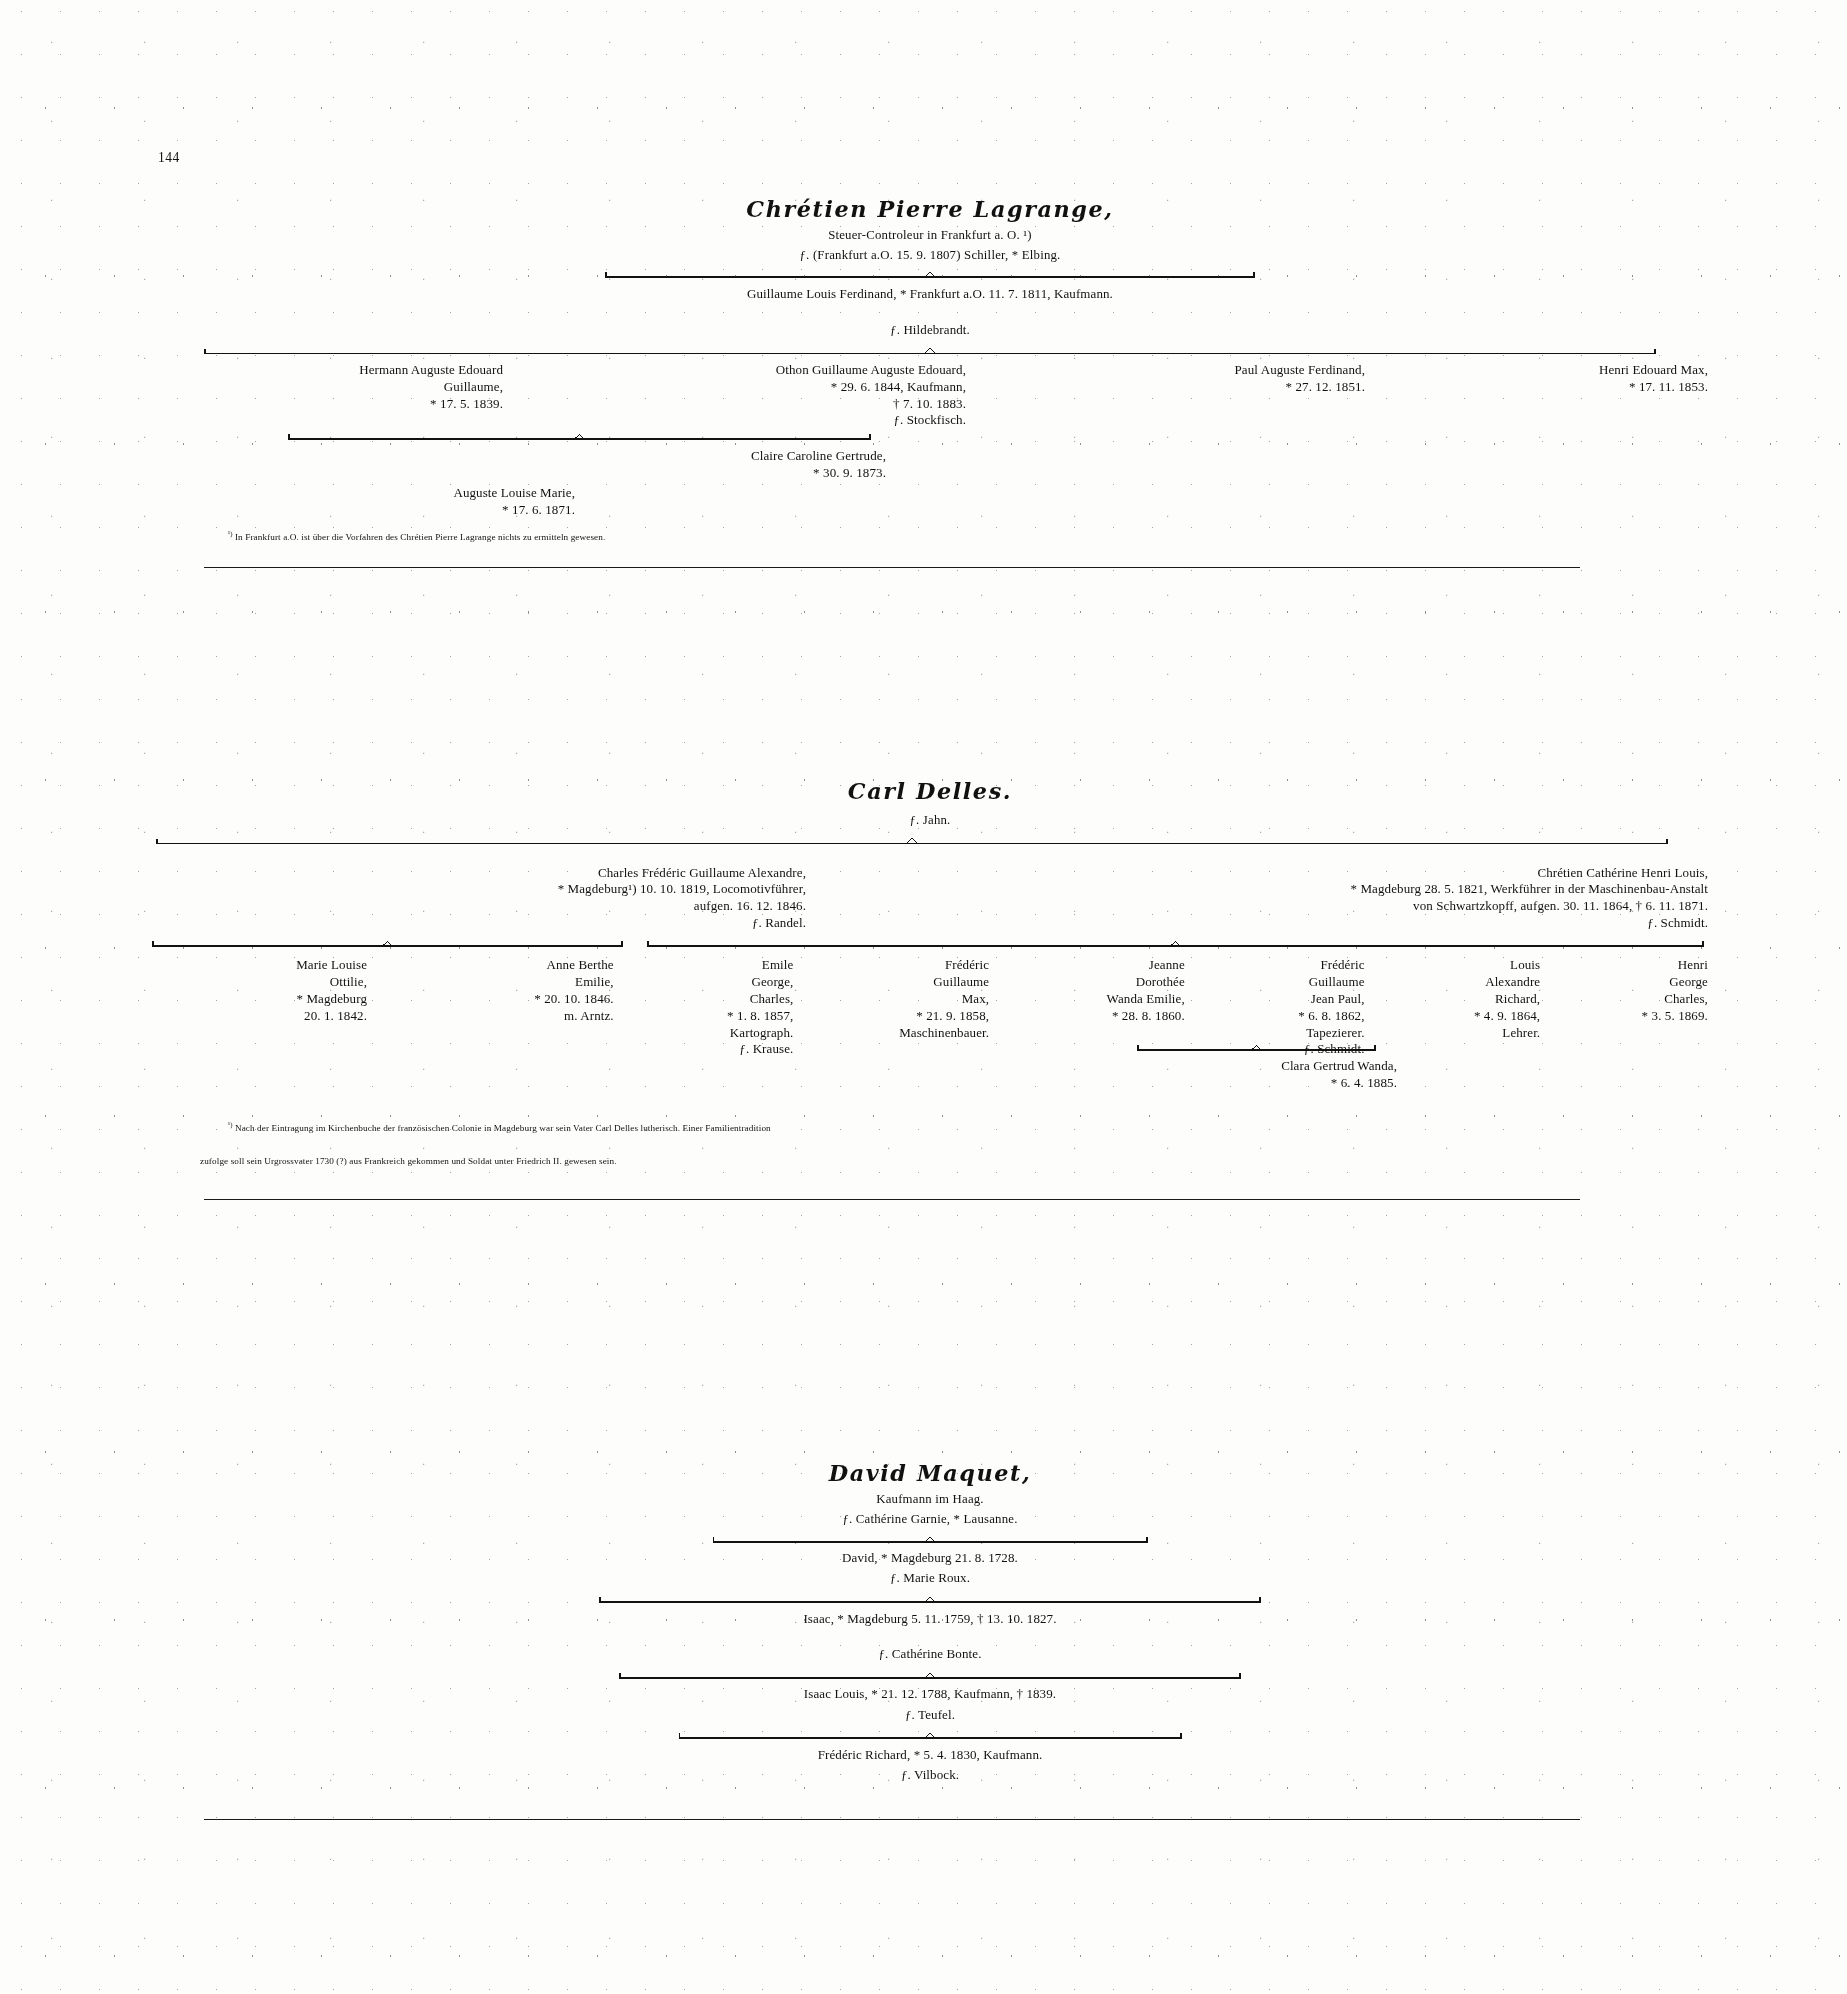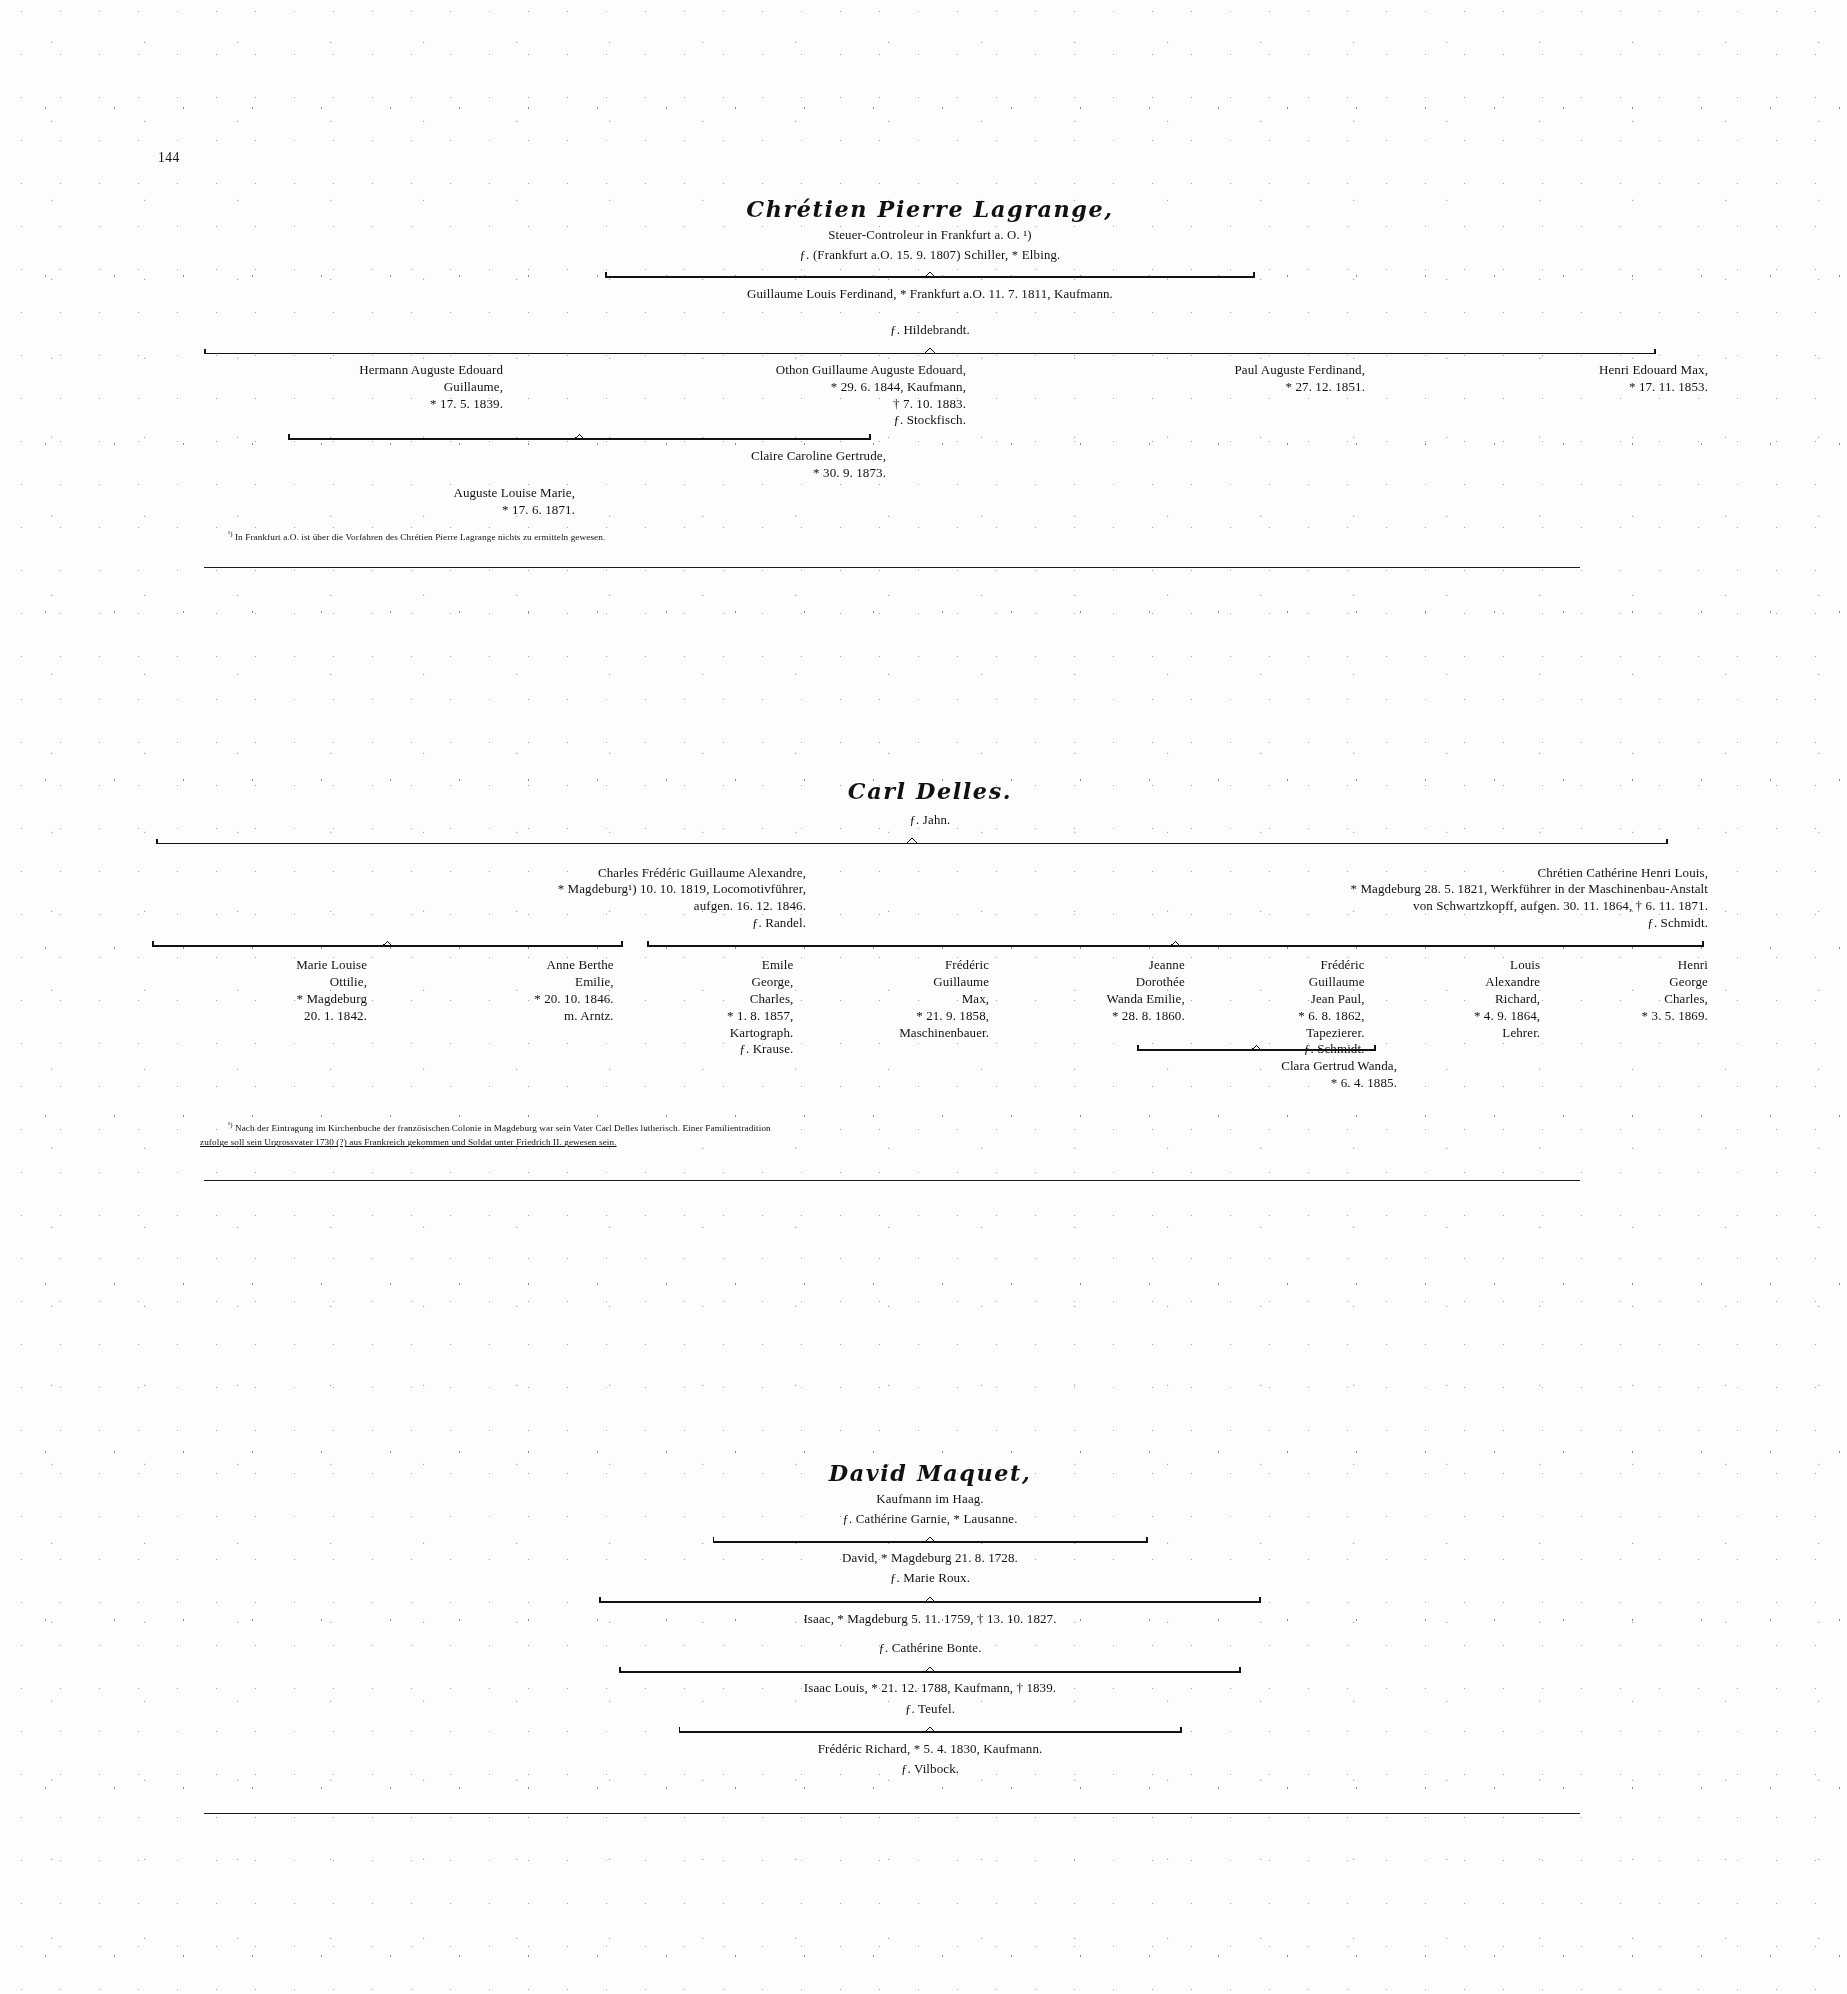"zufolge soll sein Urgrossvater 1730" div { margin-top: 1px -> 20px; text-decoration: underline -> none }
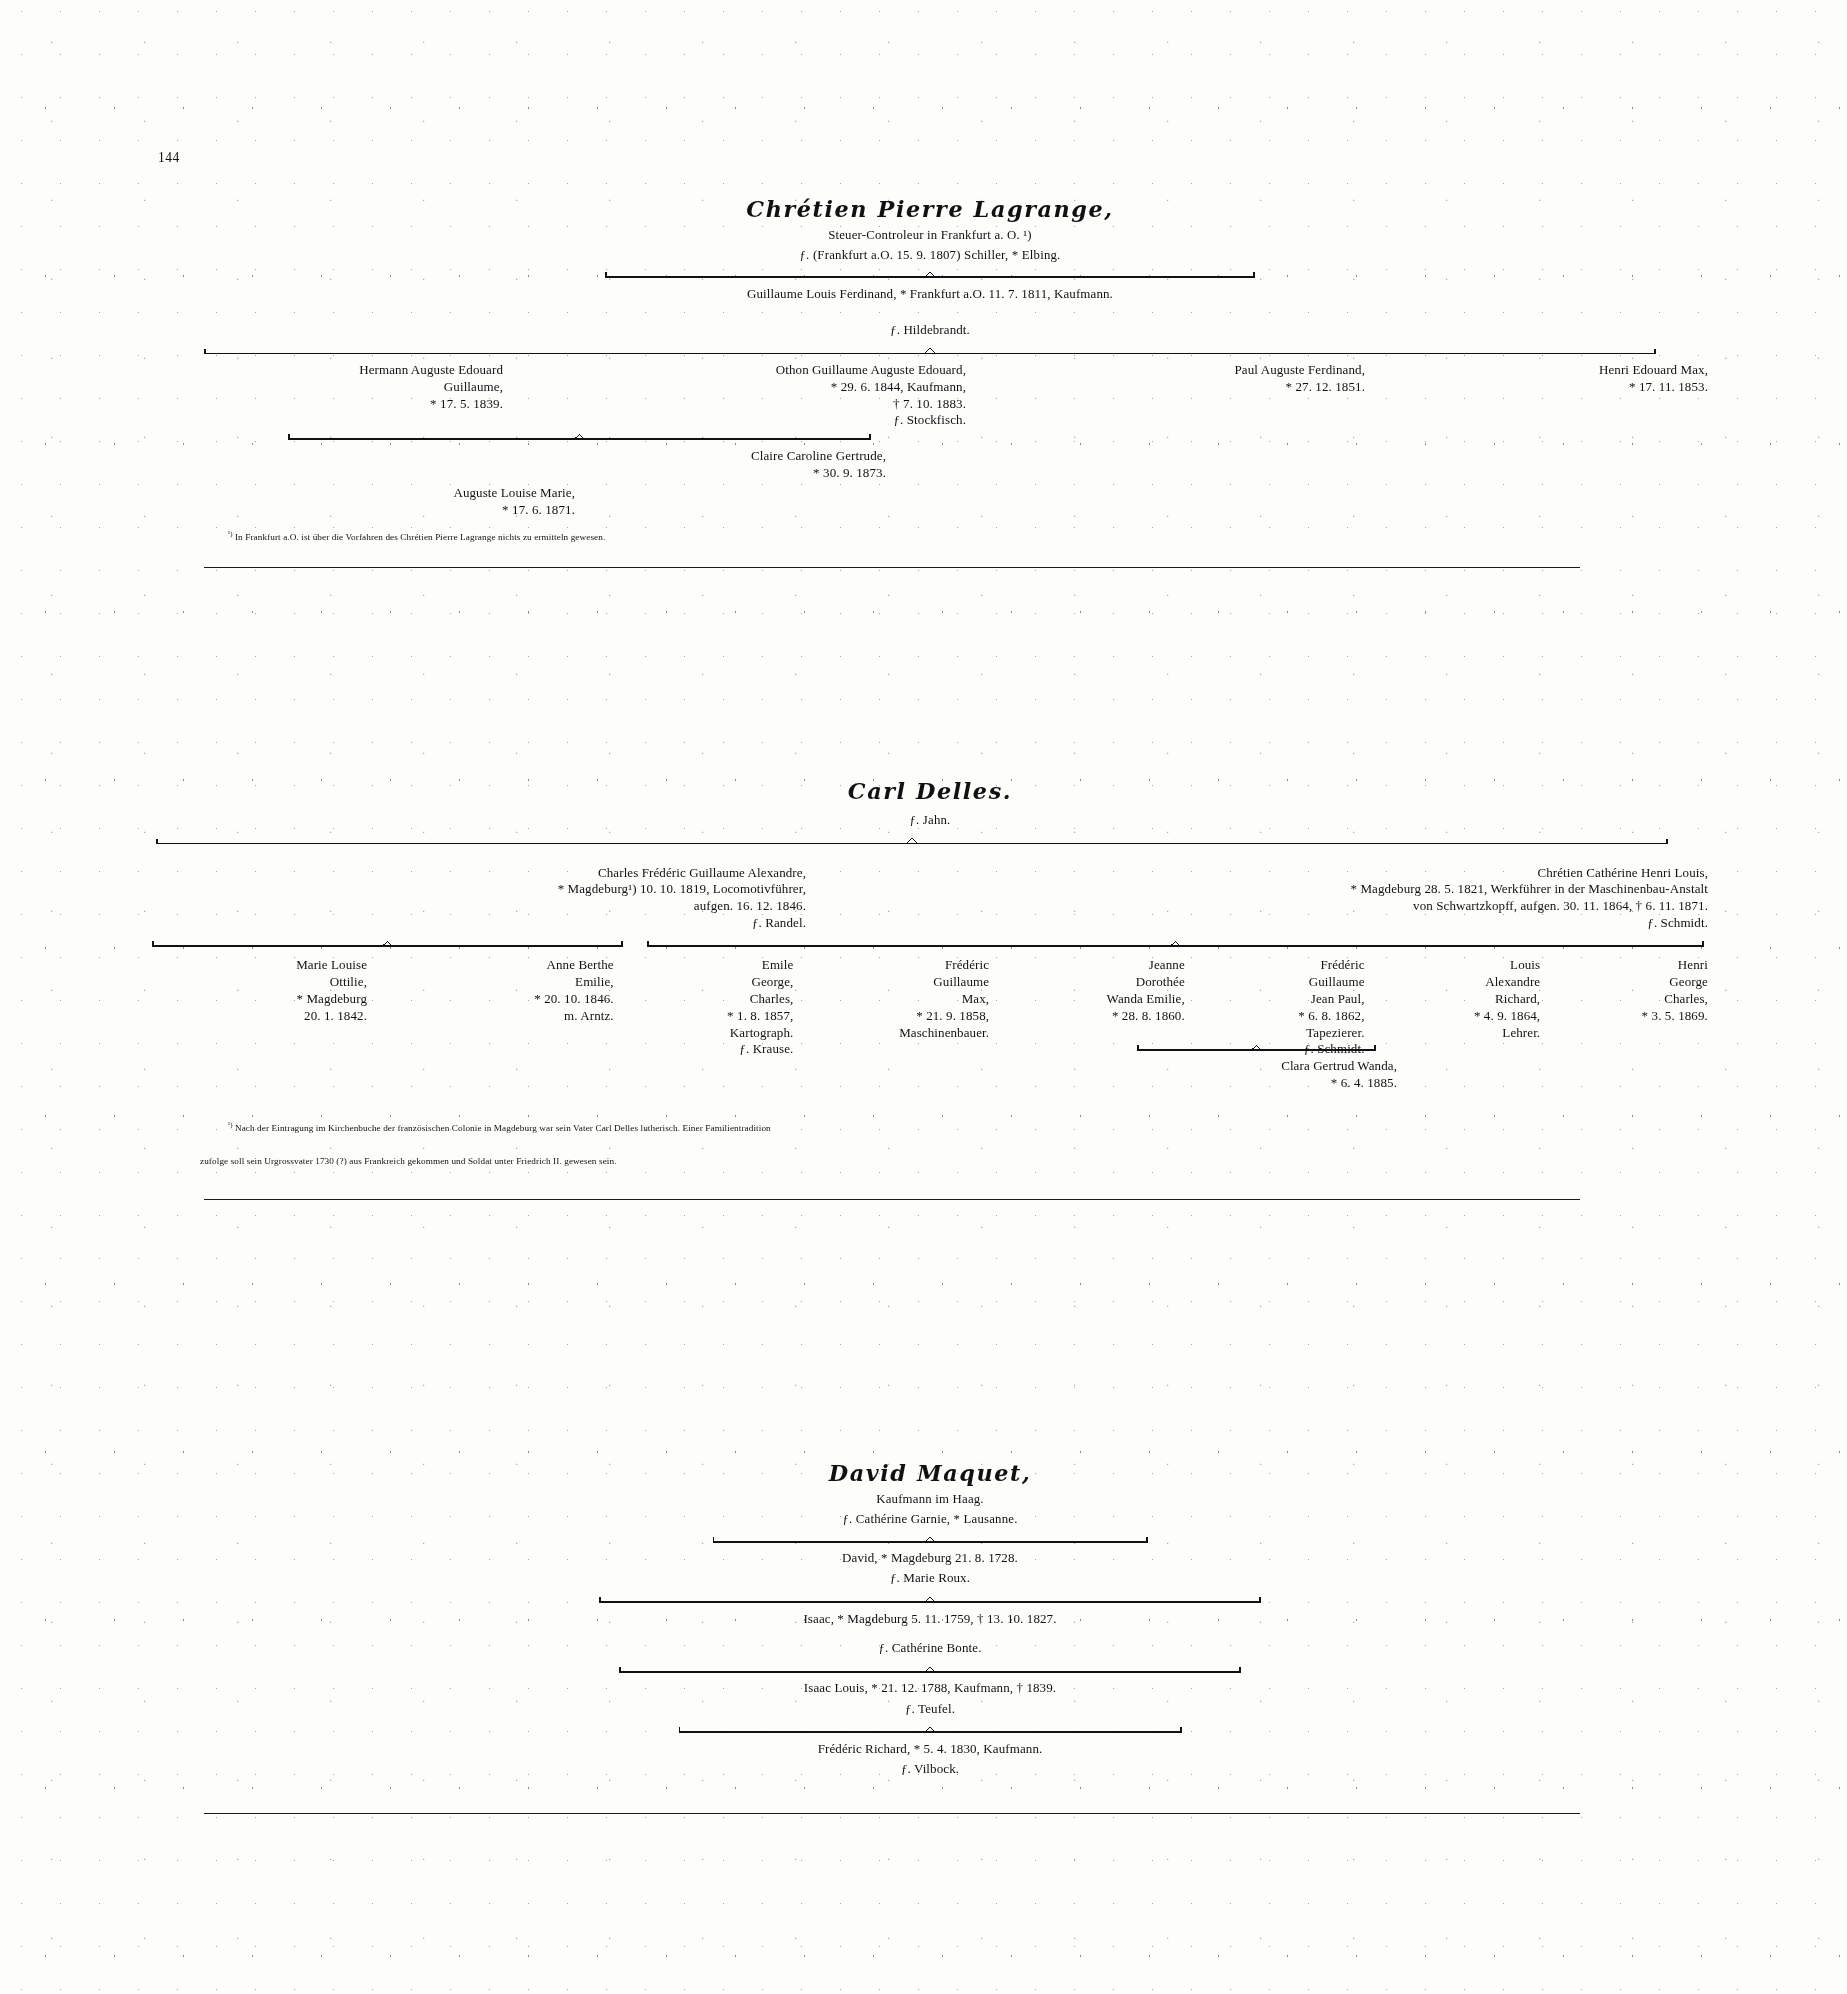"ƒ. Cathérine Bonte." div.line { margin-top: 13px -> 19px }
